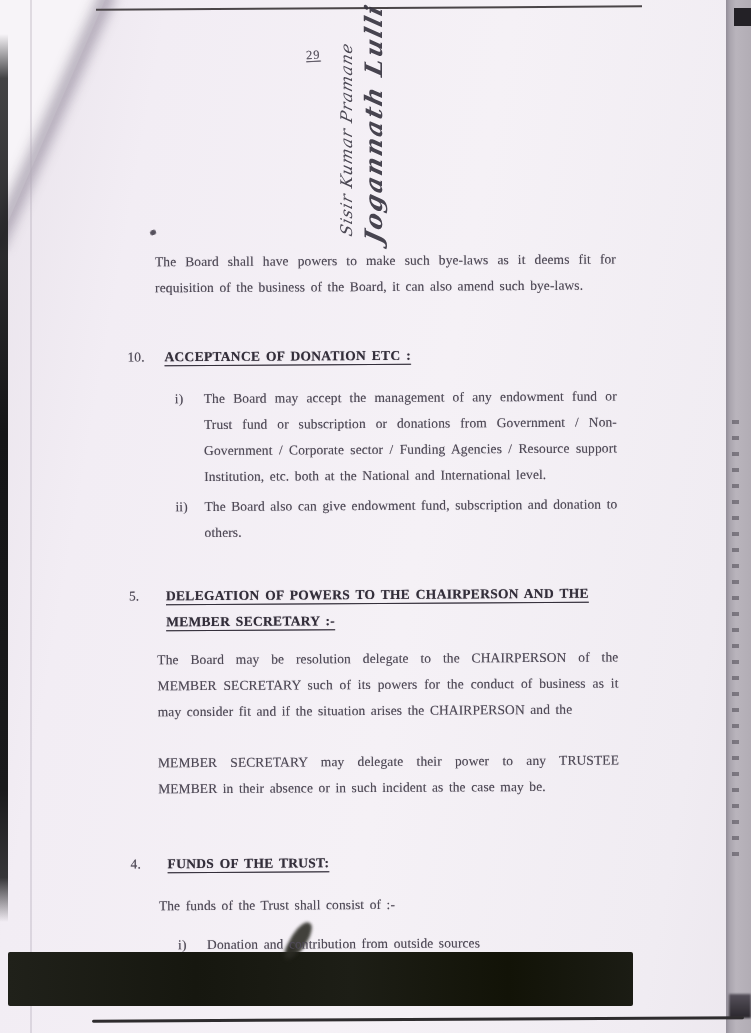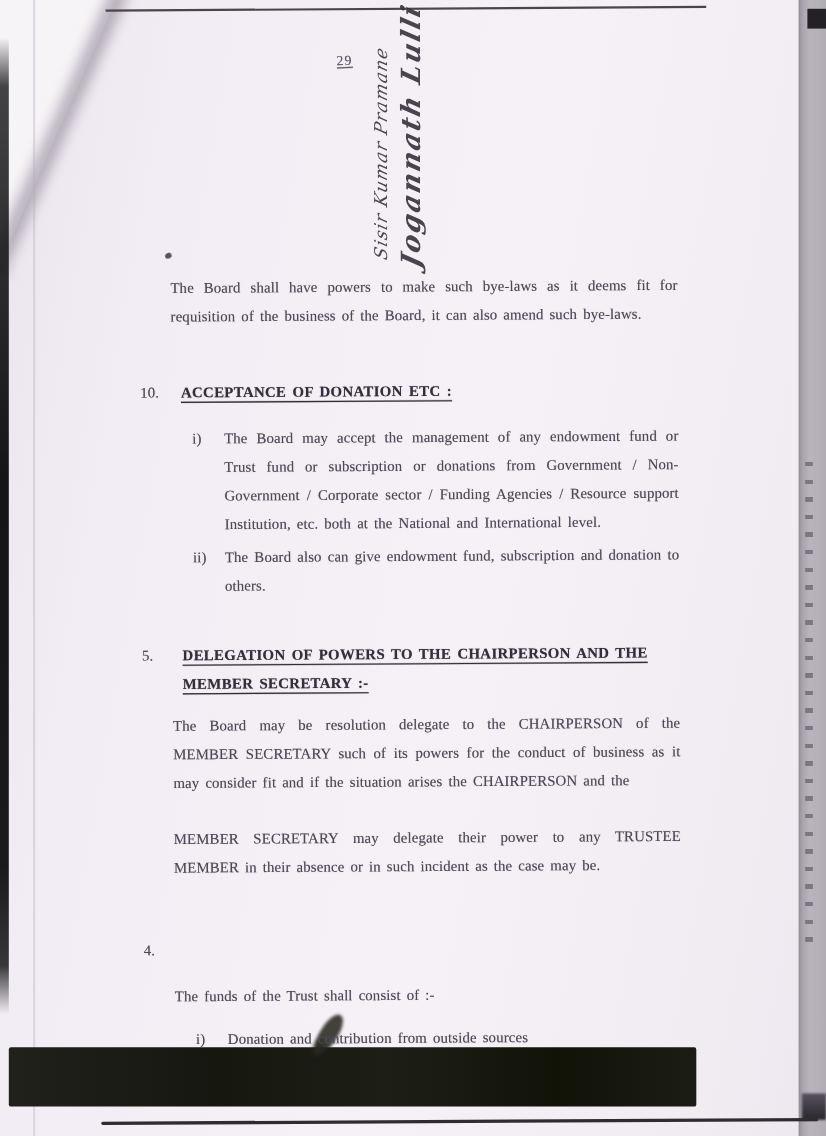"FUNDS OF THE TRUST:" span.sec-heading { html: none -> <span>FUNDS OF THE TRUST:</span> }
